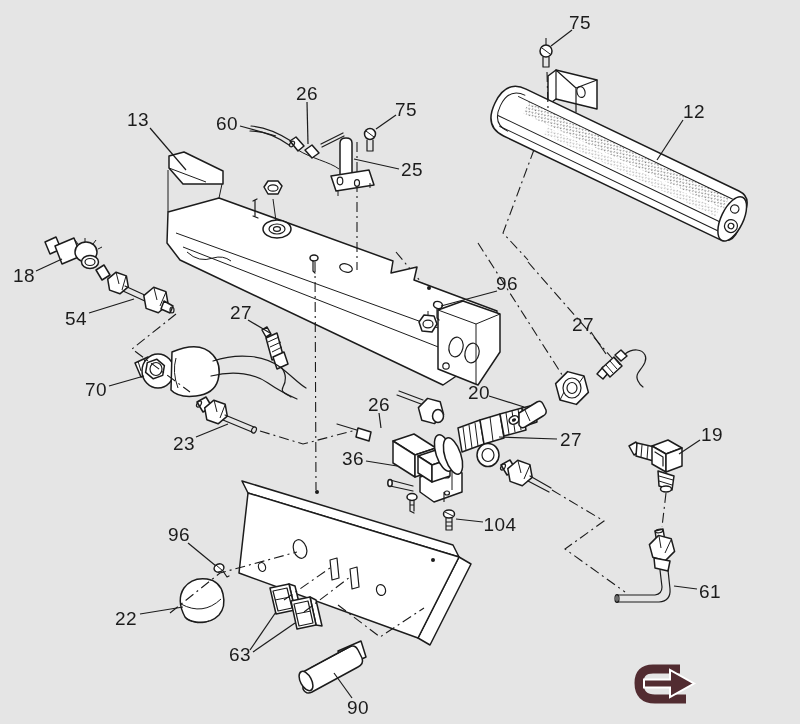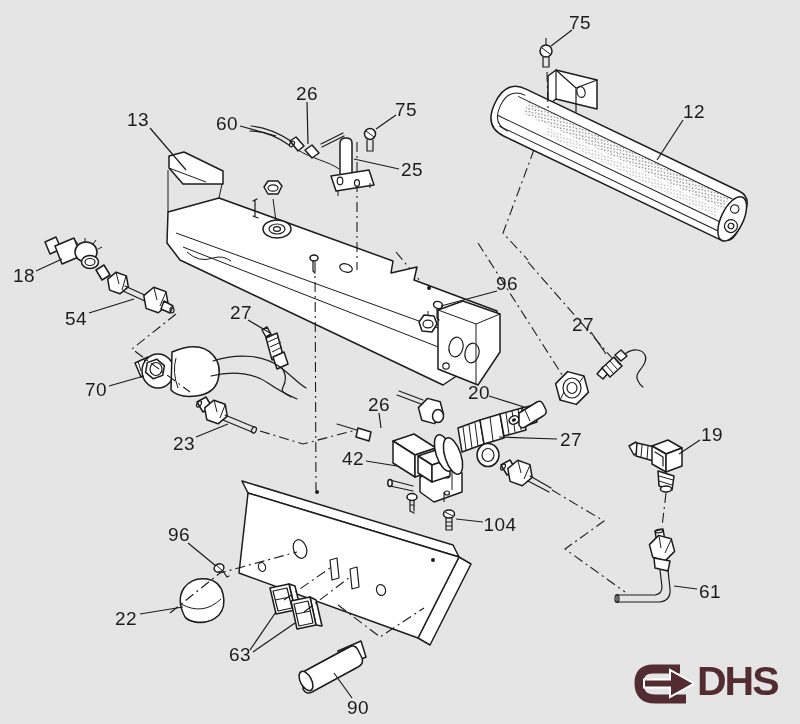"42" span.callout { text: 42 -> 36 }
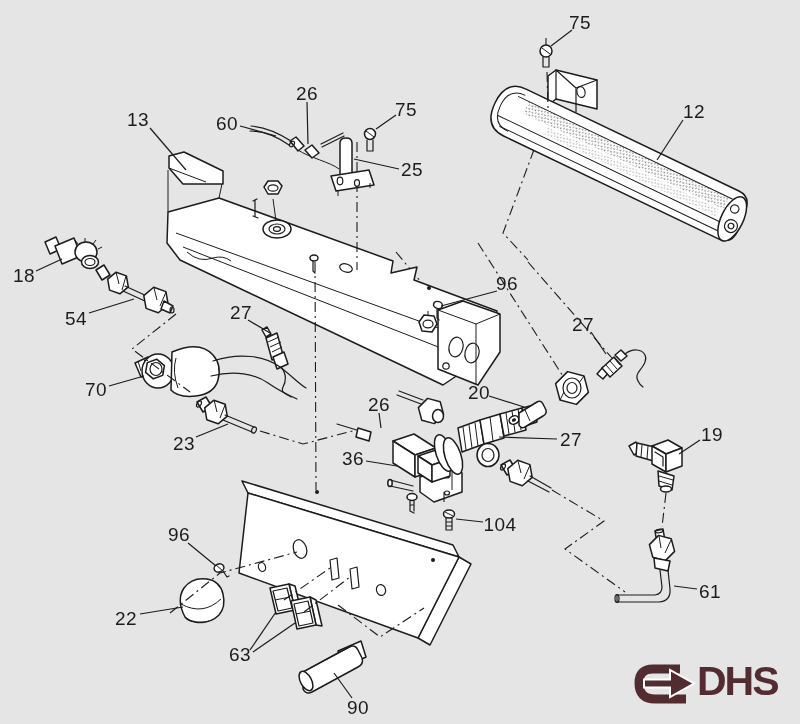"DHS" div.logo-text { html: <div>DHS</div> -> none }
